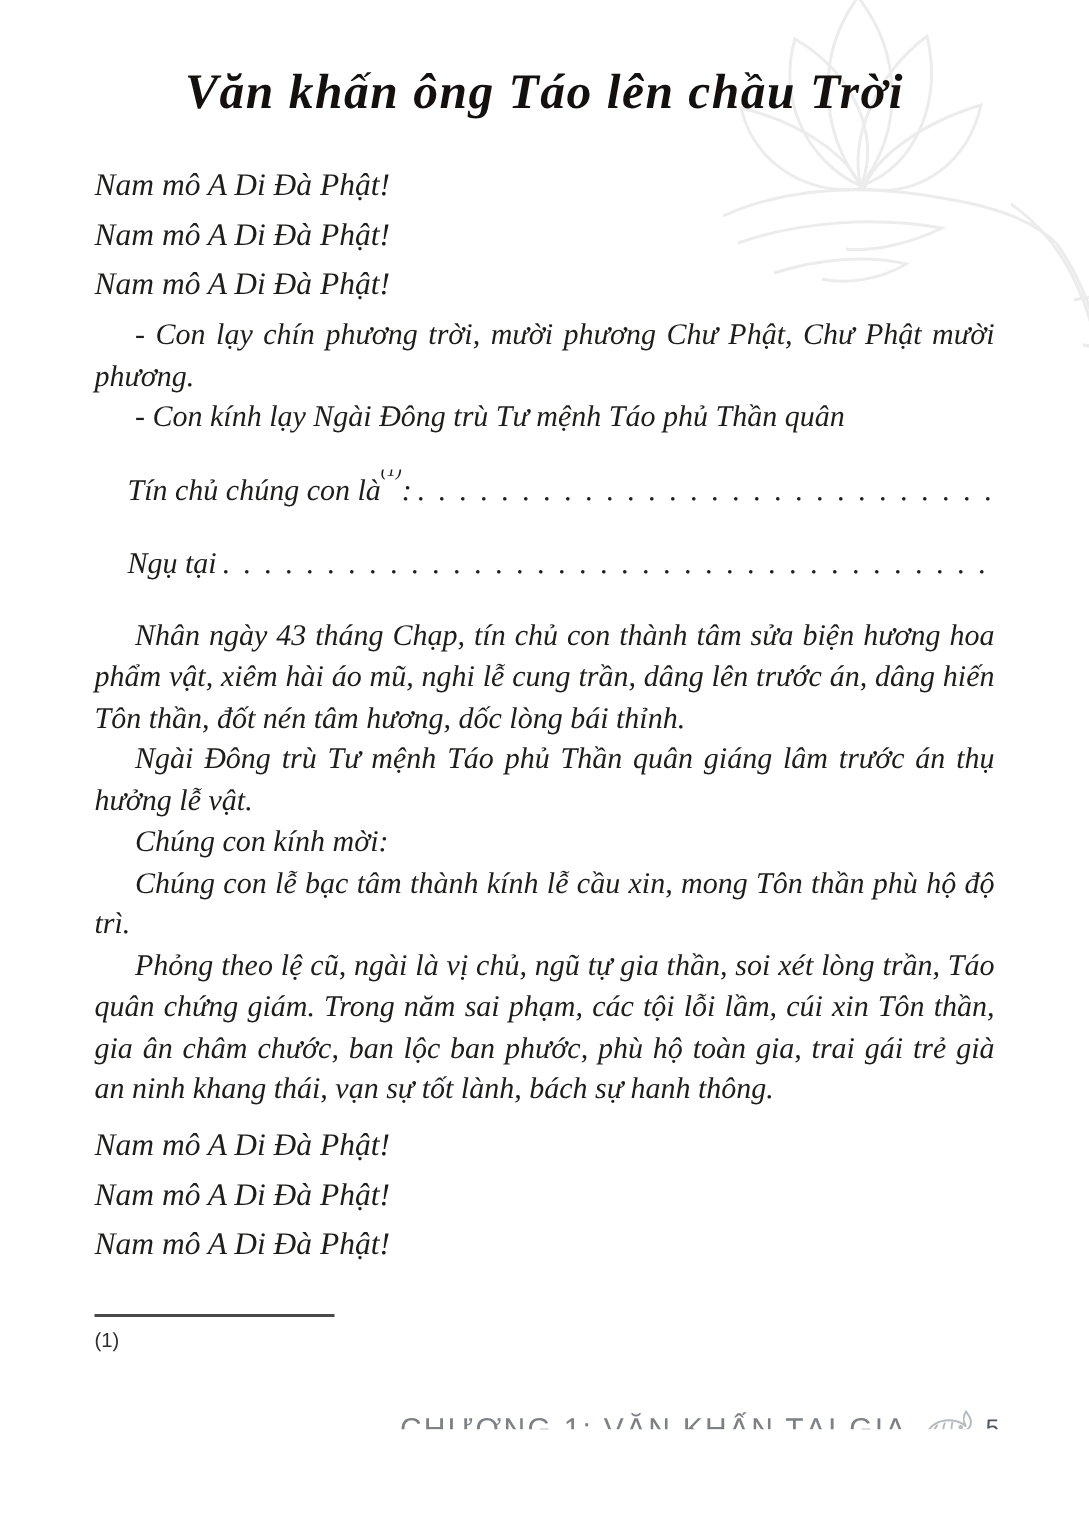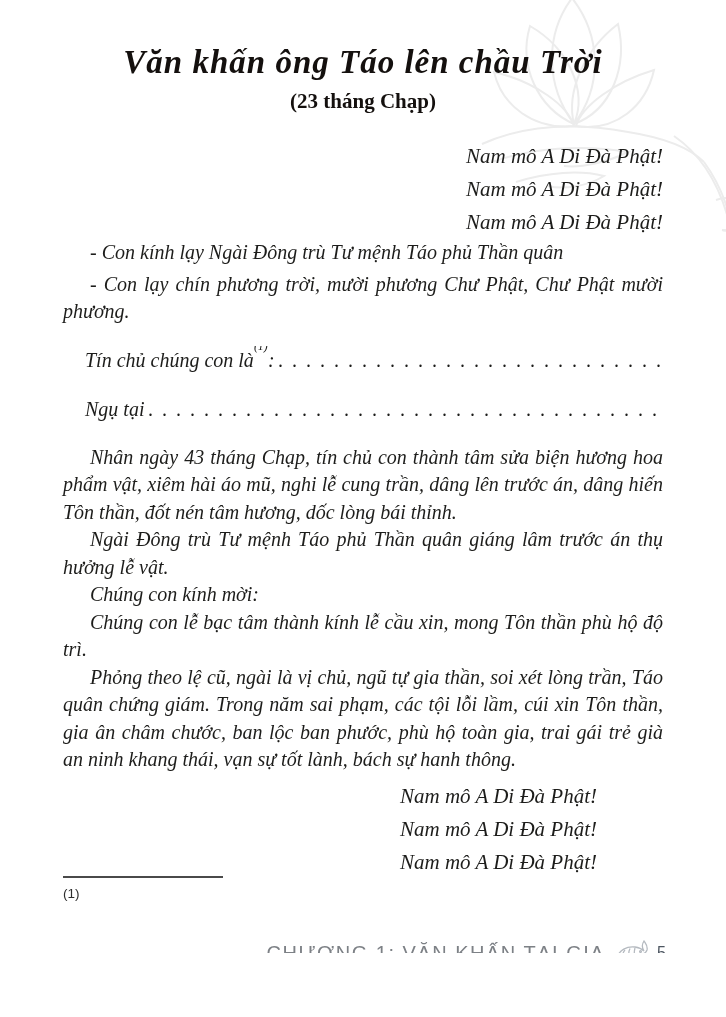"(23 tháng Chạp)" h2.subtitle { html: <h2>(23 tháng Chạp)</h2> -> none }
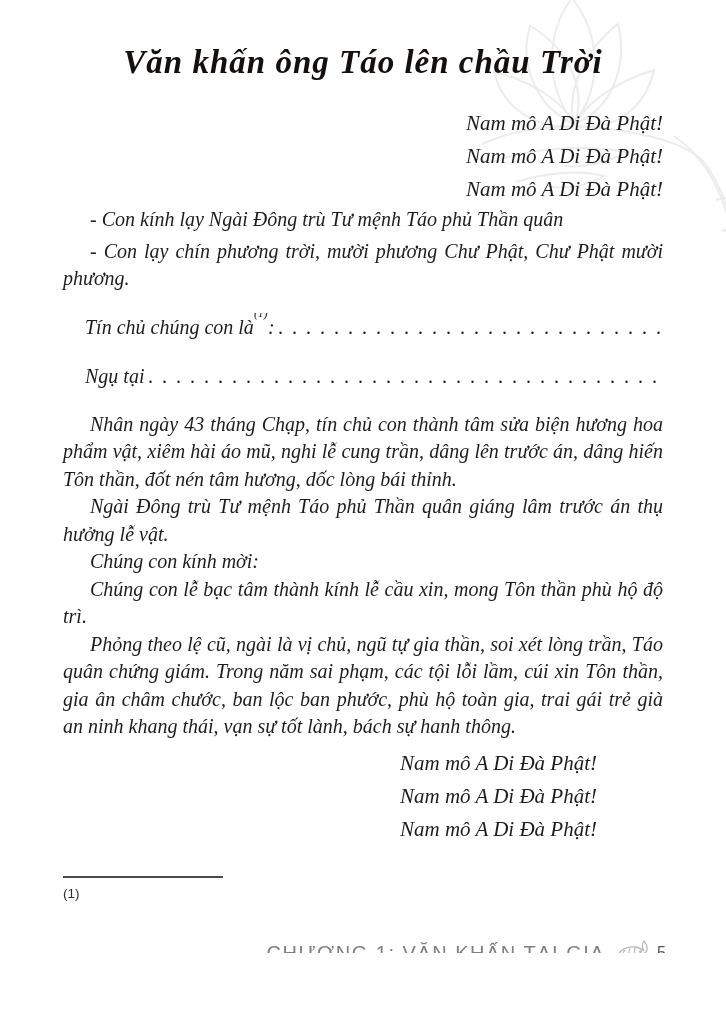"Nam mô A Di Đà" .invocations { text-align: right -> left }
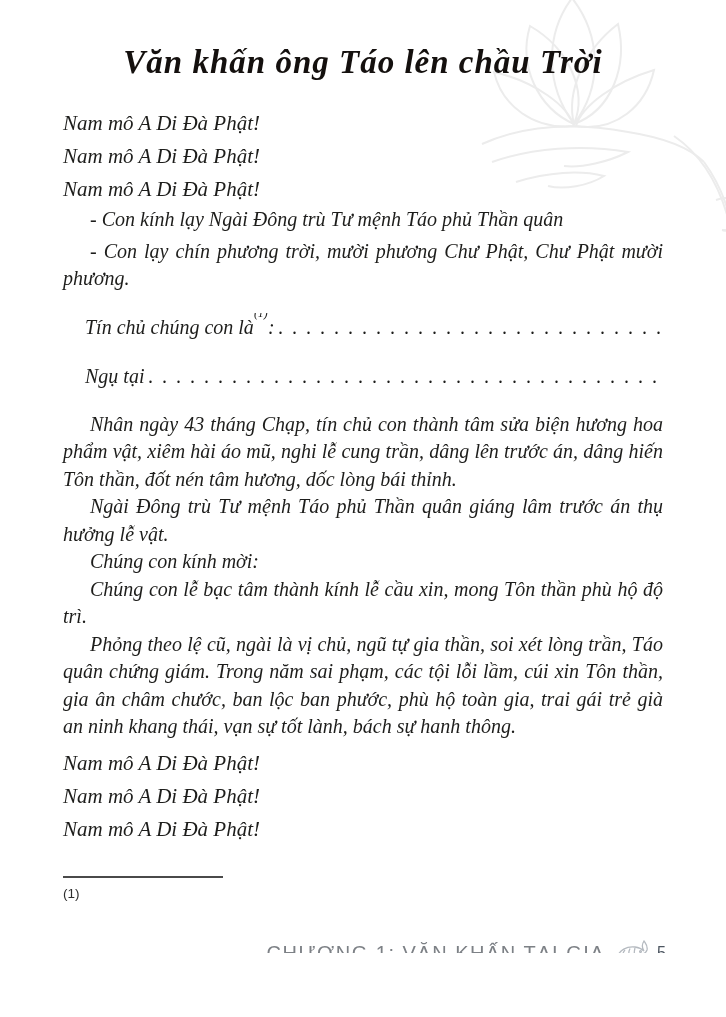"- Con kính lạy Ngài" p.para { order: before "- Con lạy chín phương" -> after "- Con lạy chín phương" }
